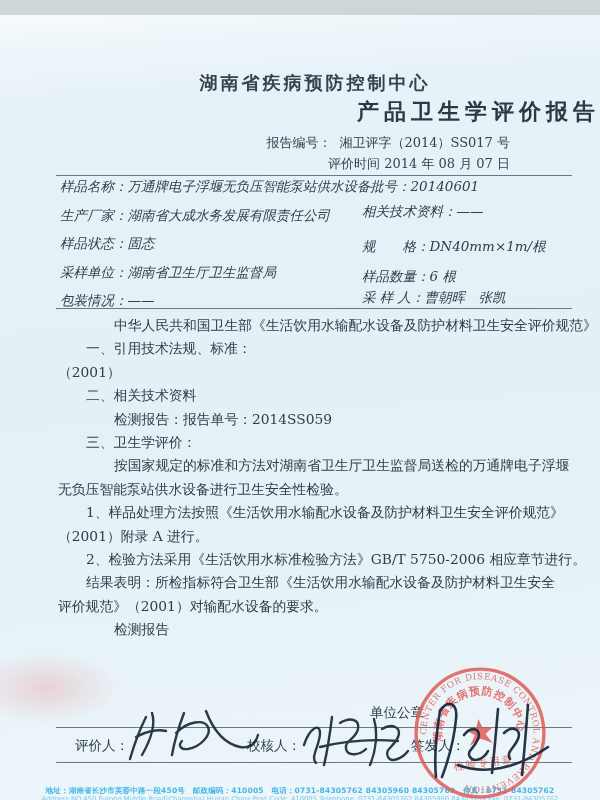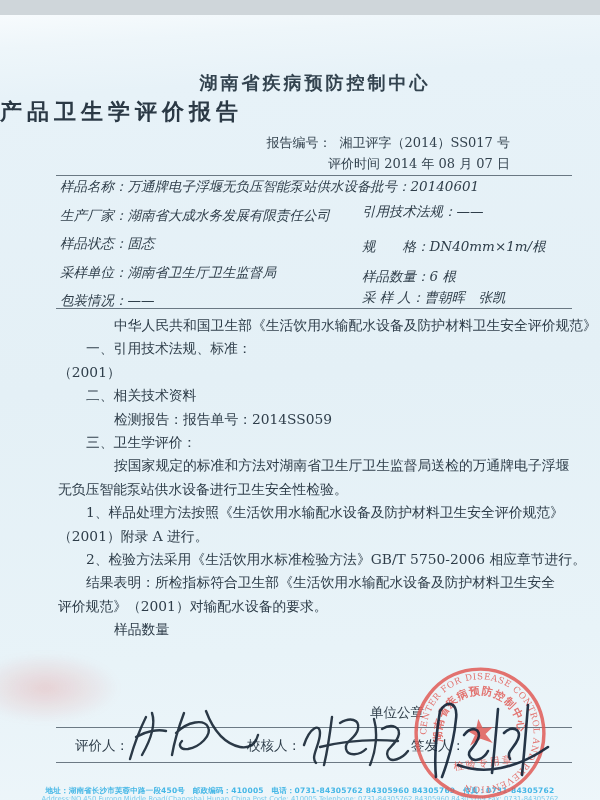"产品卫生学评价报告" .report-title { text-align: left -> right }
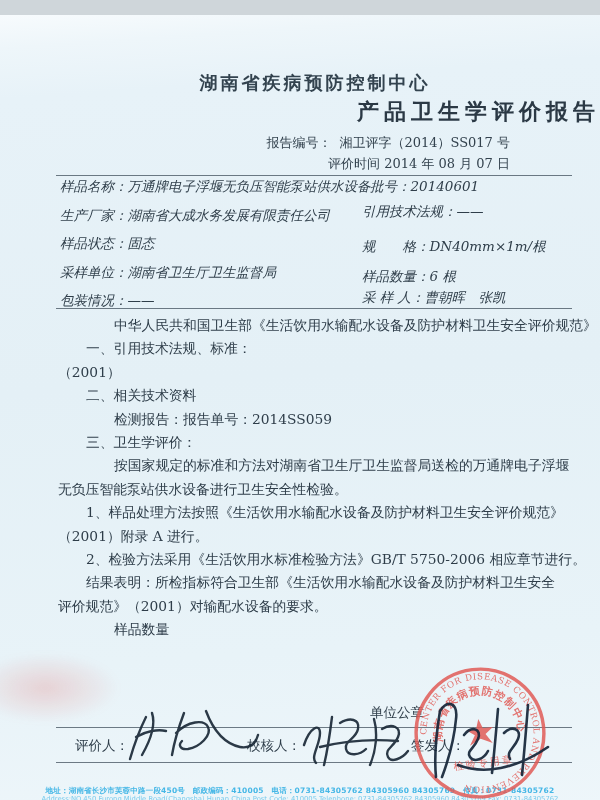"引用技术法规：" span { text: 引用技术法规 -> 相关技术资料 }
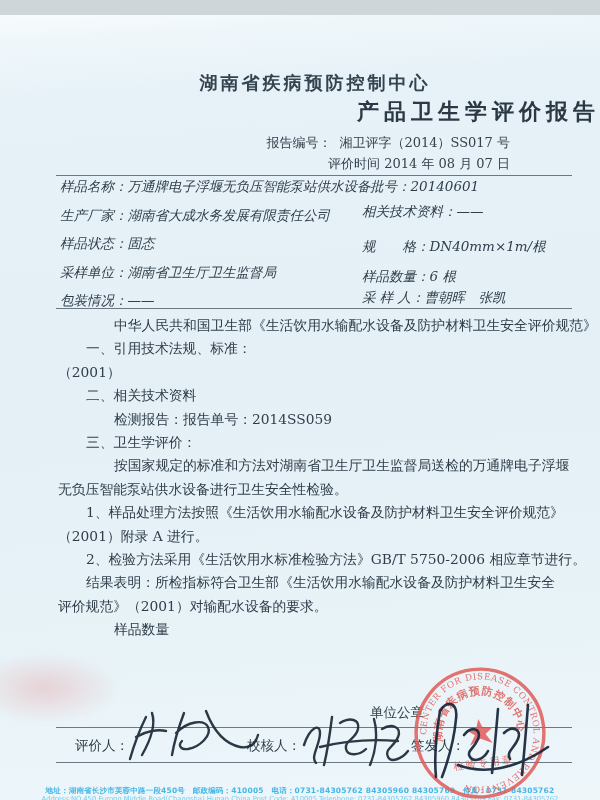"样品数量" div.bline { text: 样品数量 -> 检测报告 }
